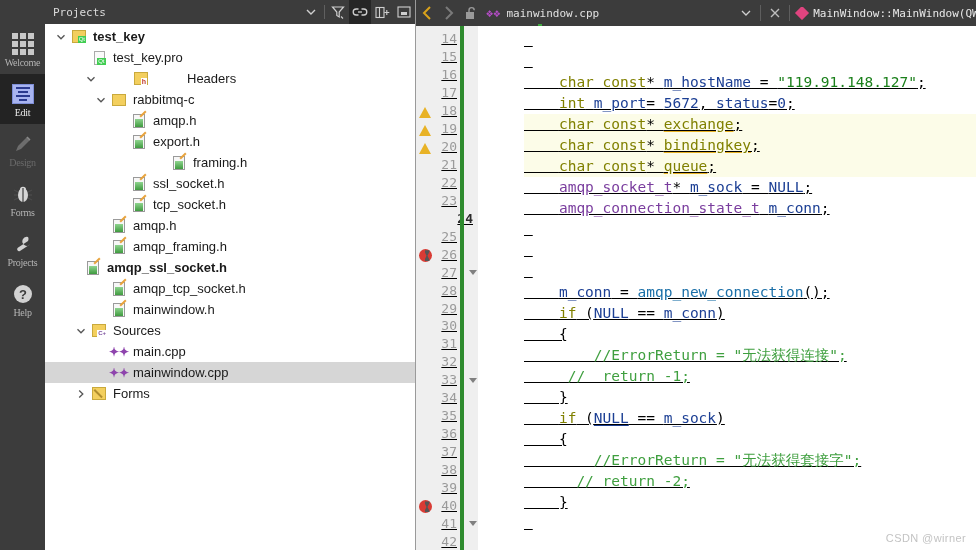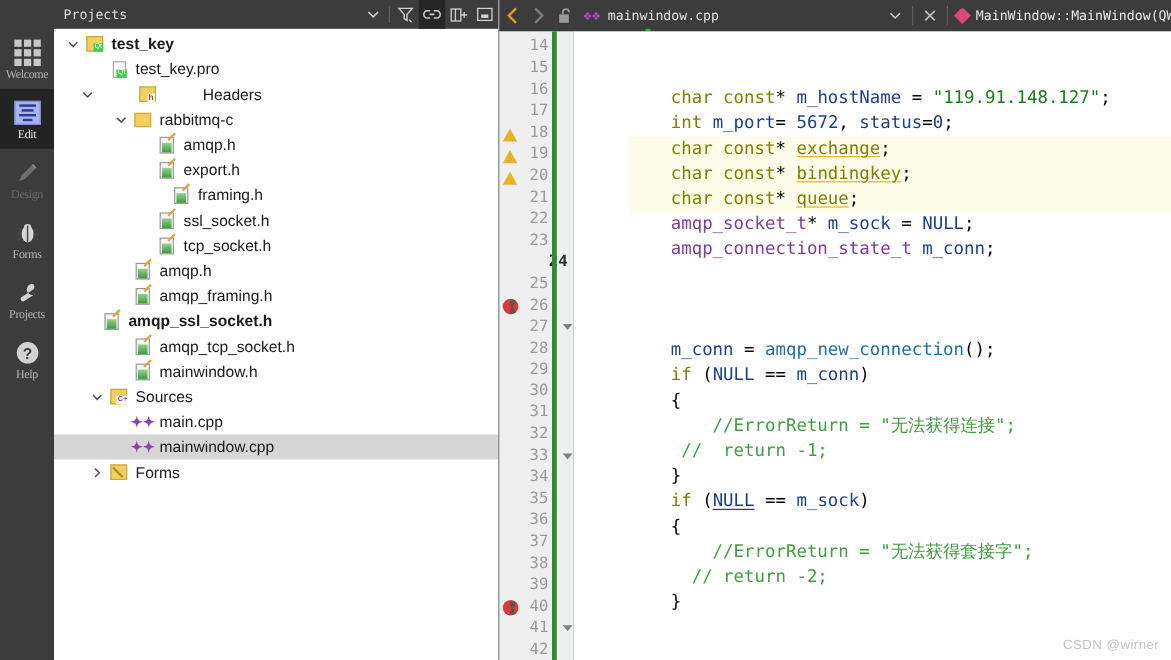"14" #code-area { background: #0f766e -> #7f1d1d; text-decoration: none -> underline }
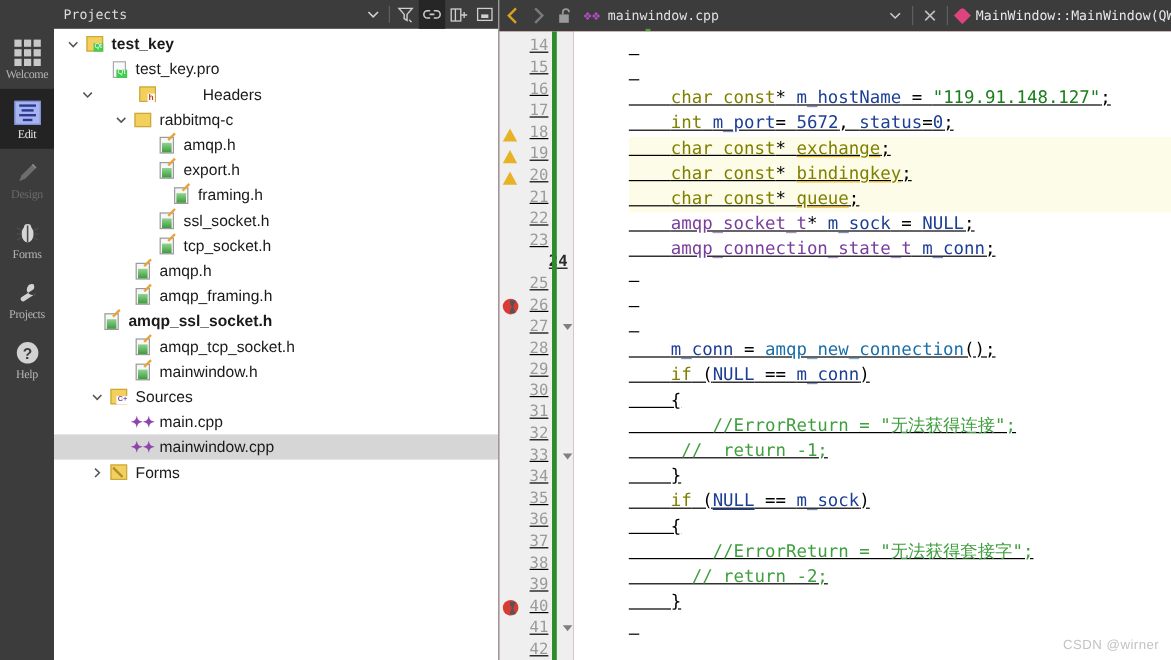"Headers" div.row { padding-left: 20px -> 38px }
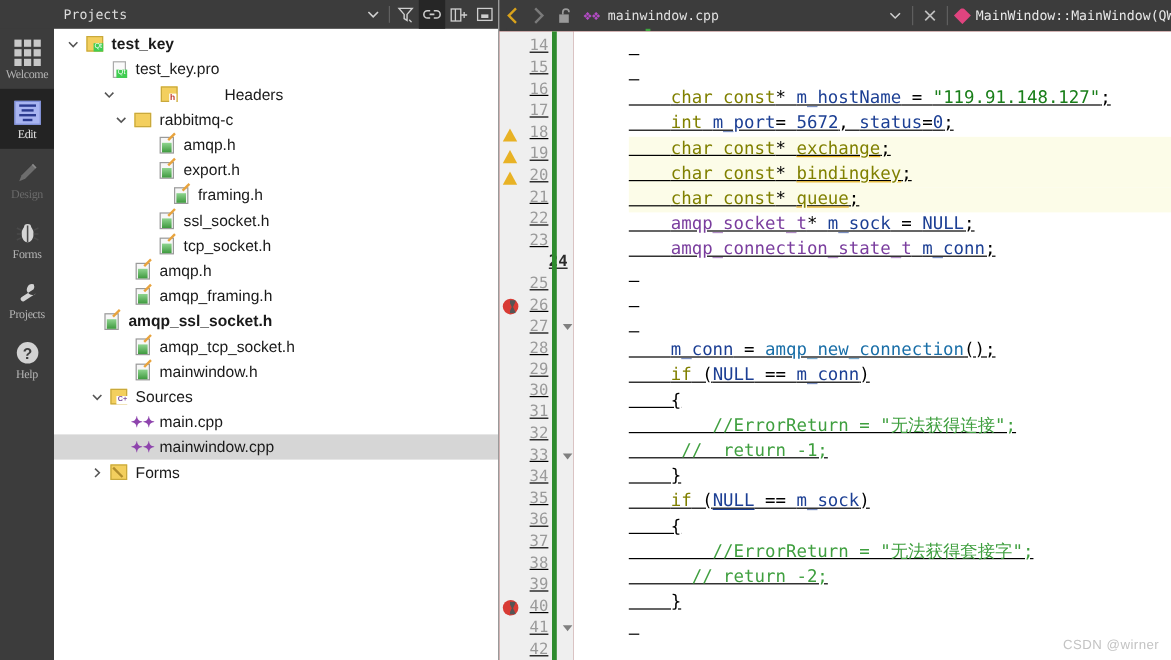"framing.h" div.row { padding-left: 80px -> 108px }
